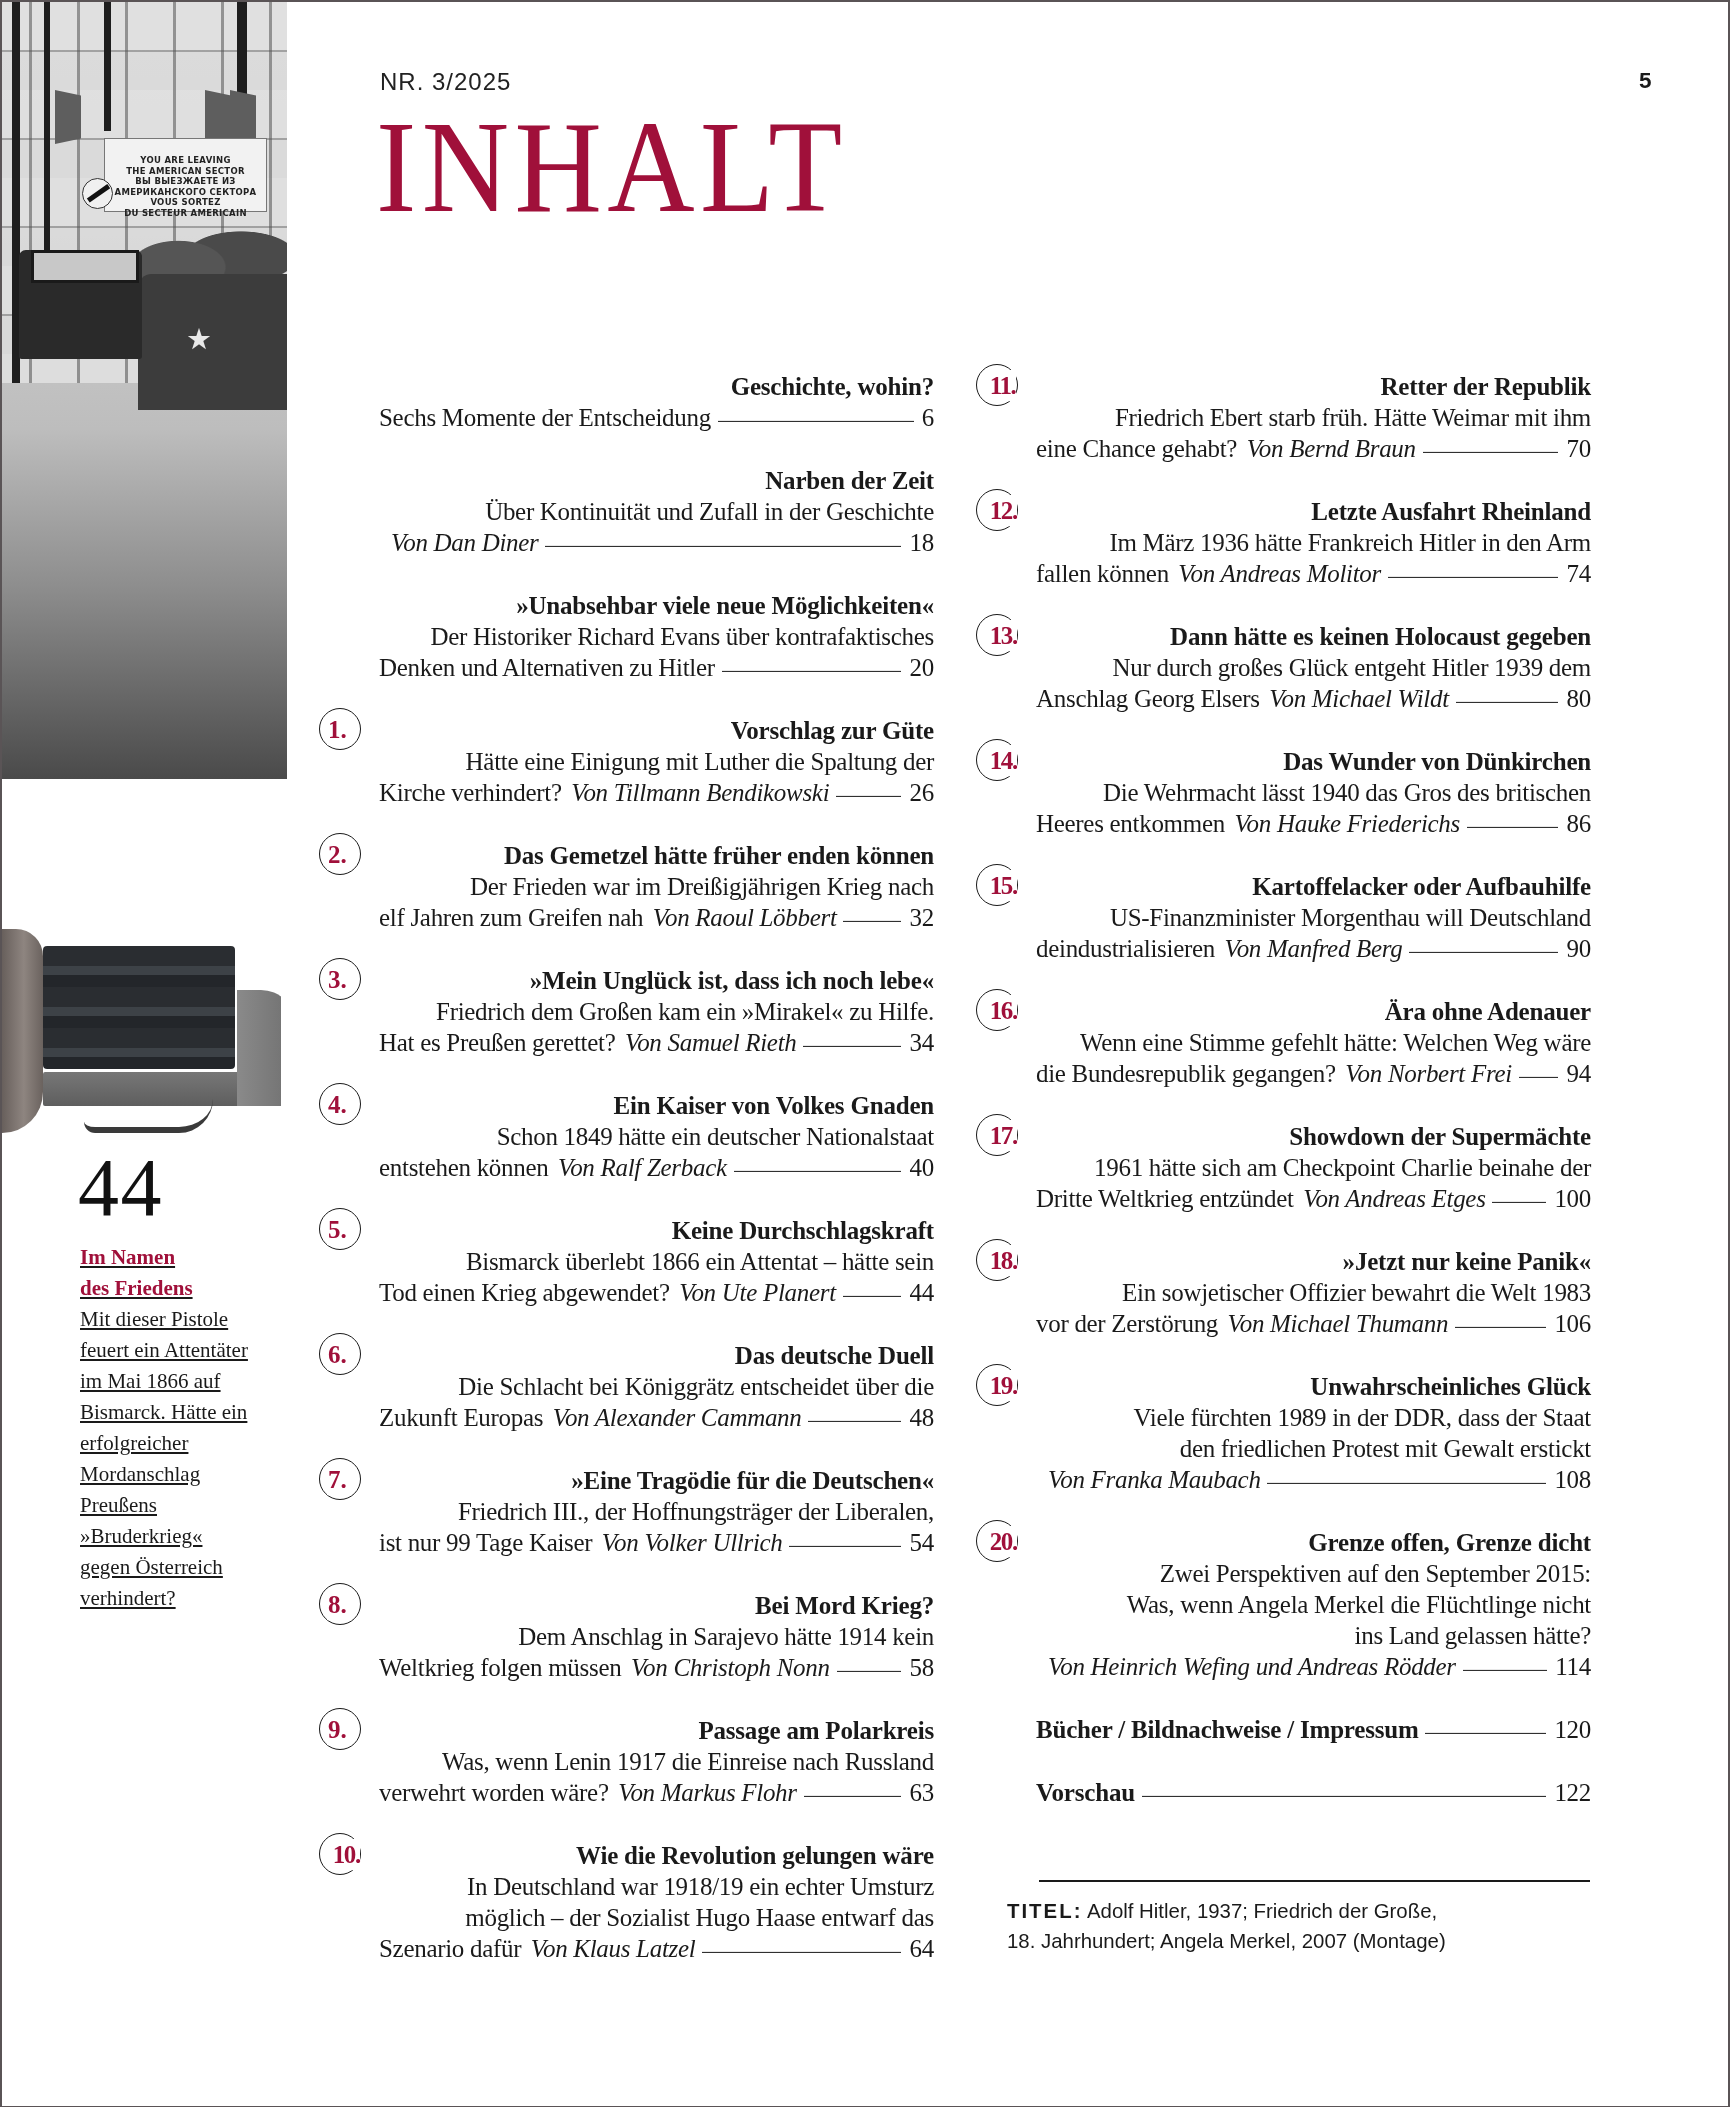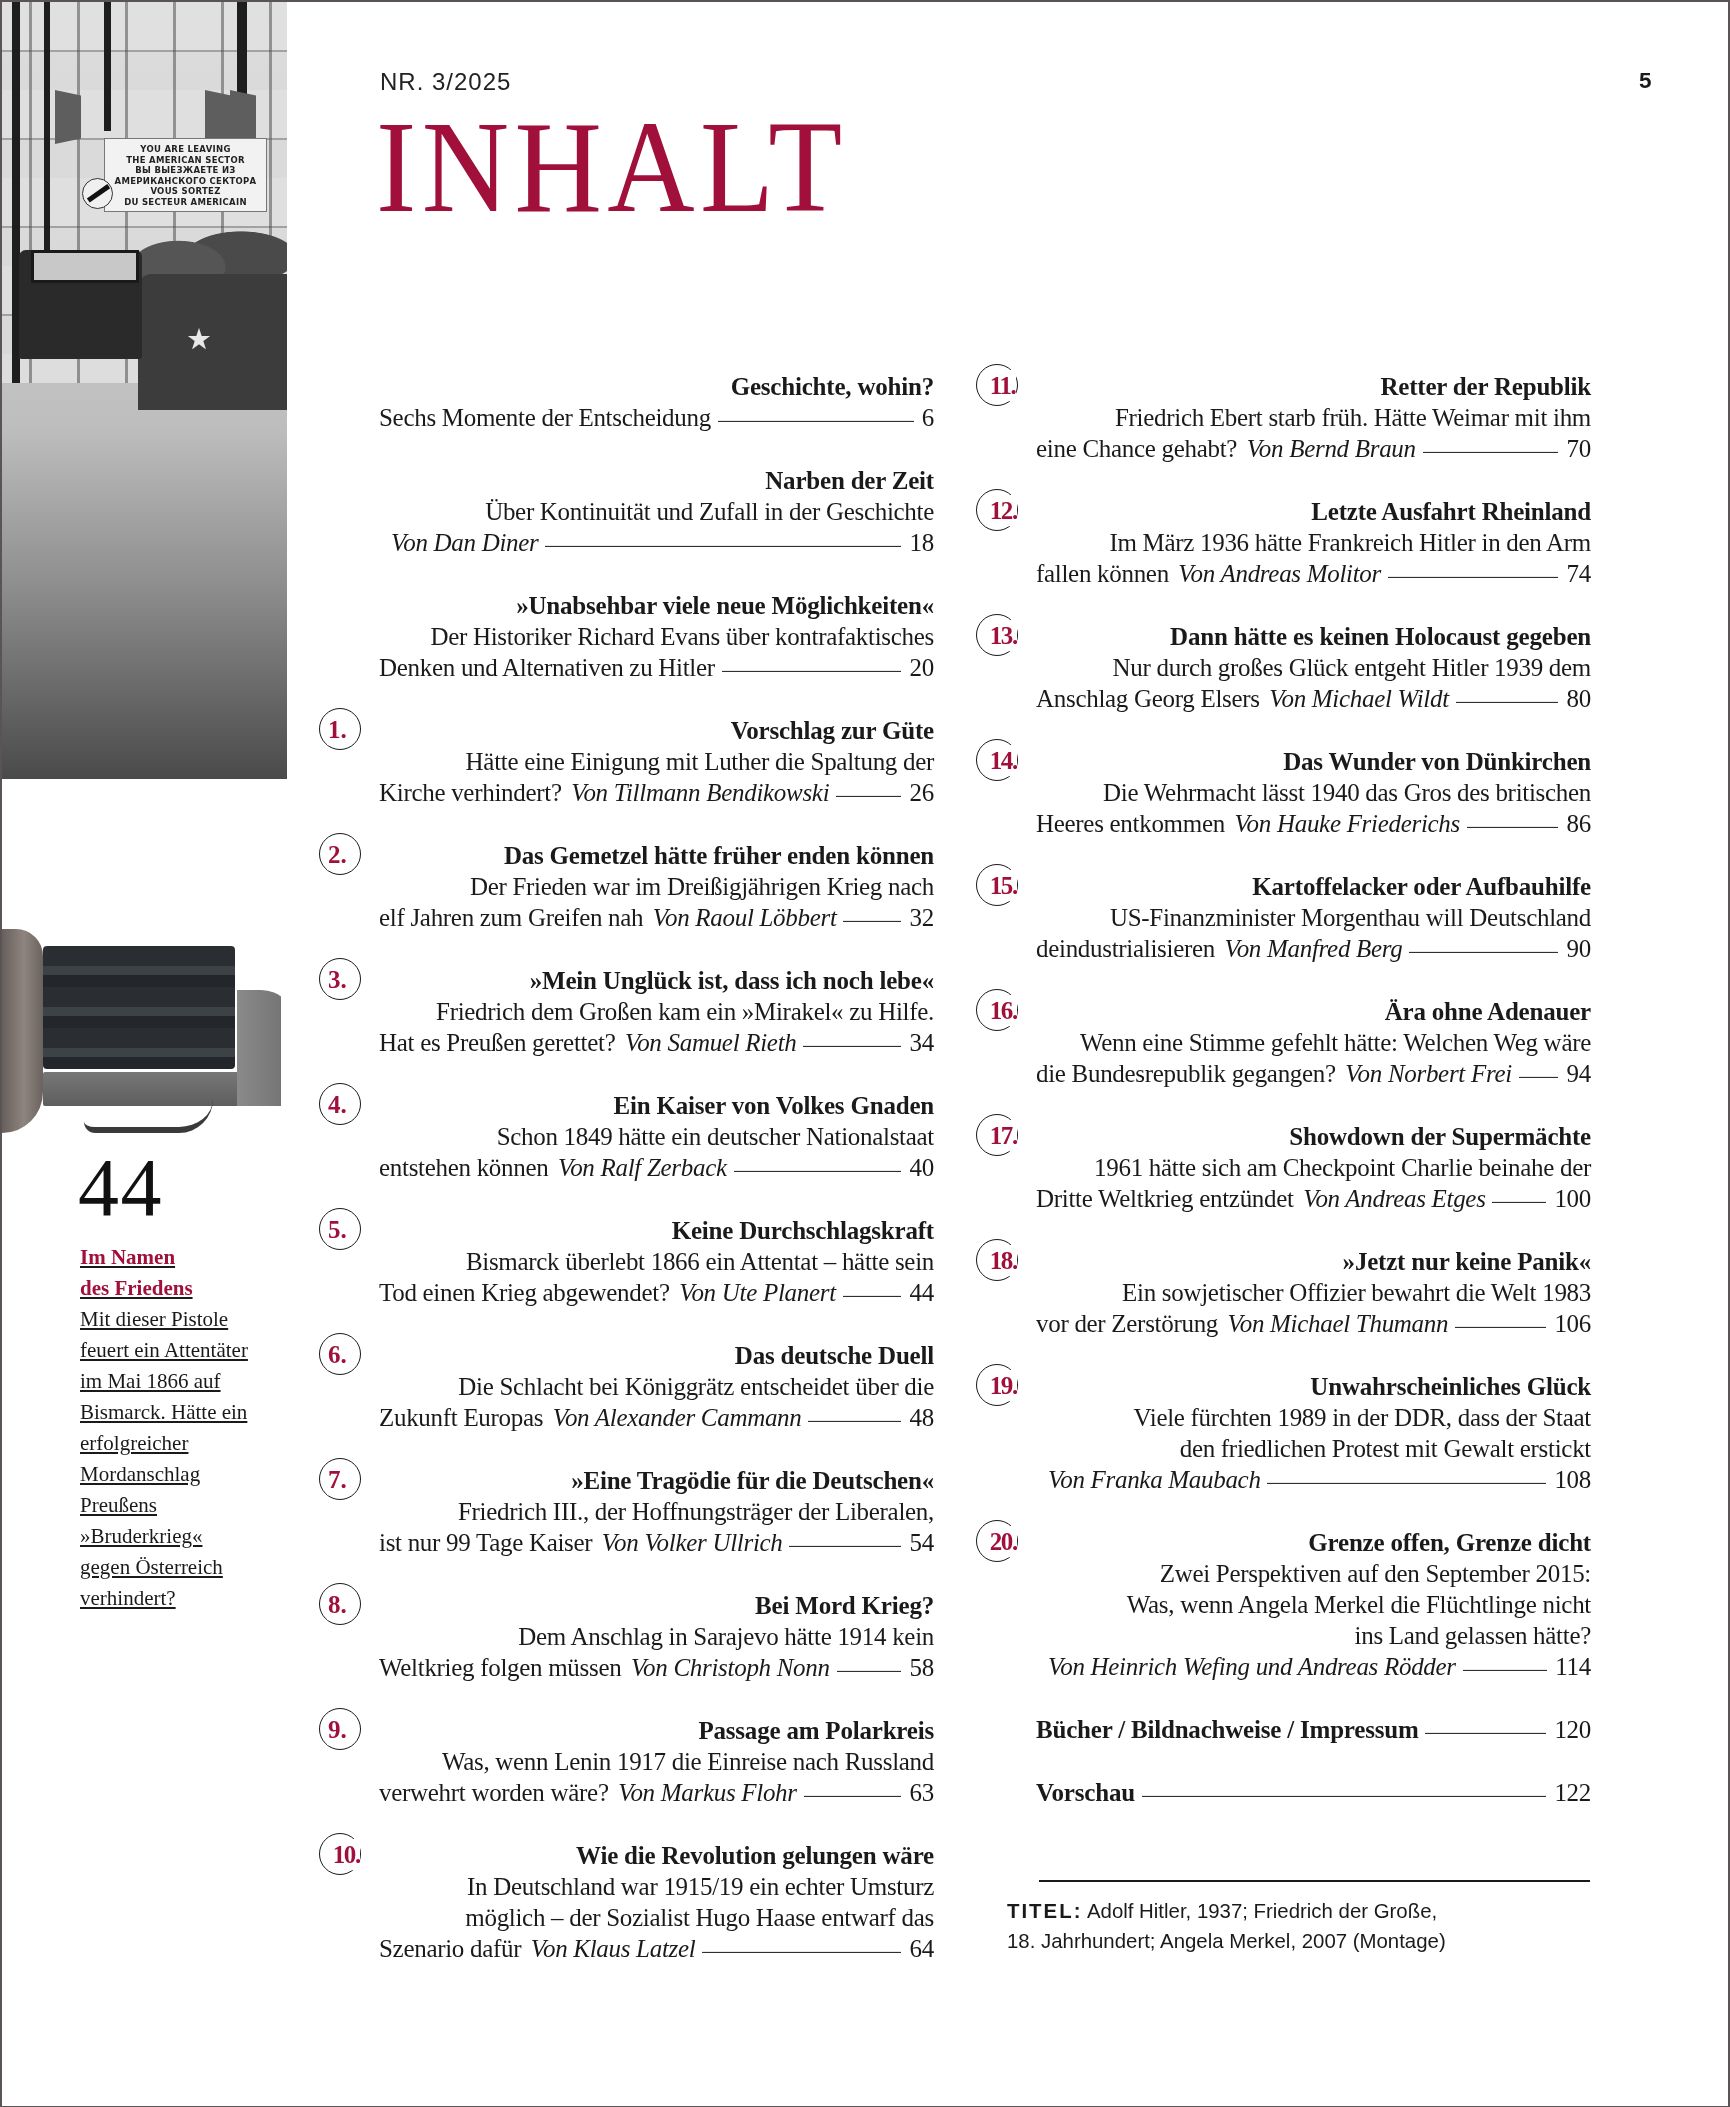"YOU ARE LEAVING" .photo-checkpoint .sign { padding-top: 5px -> 16px }
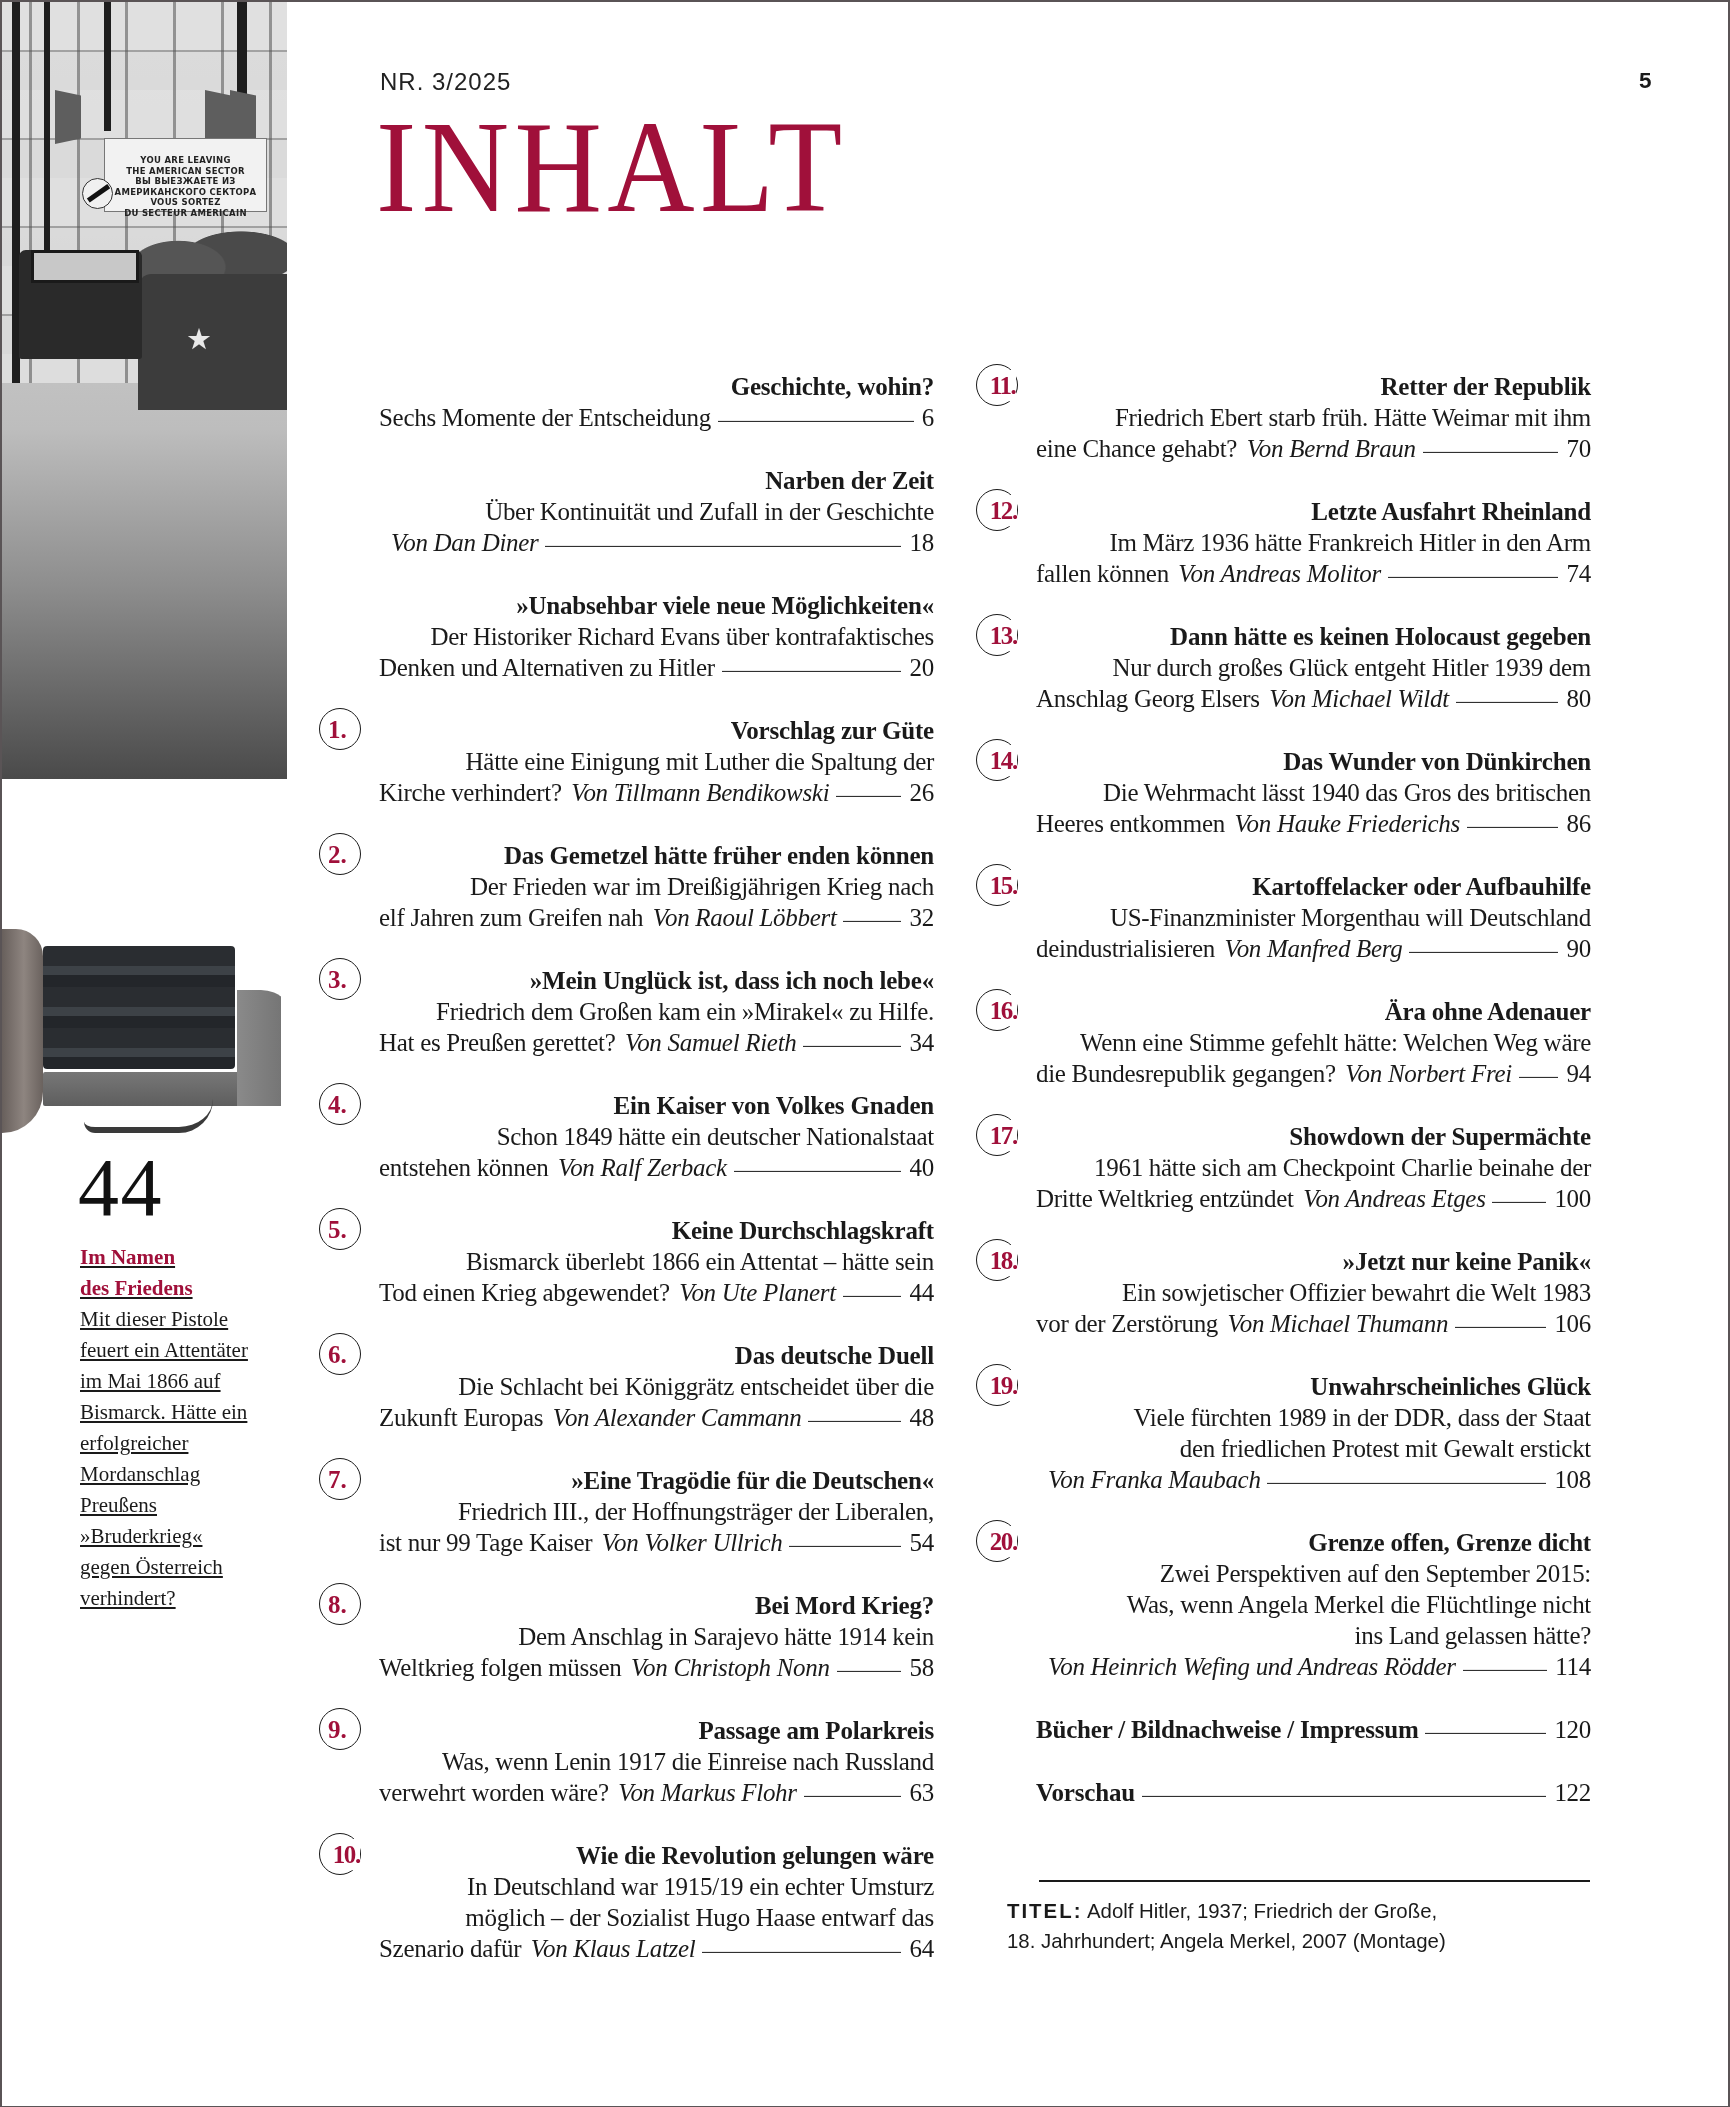"In Deutschland war 1915/19 ein" span.entry-line { text: 1915/19 -> 1918/19 }
